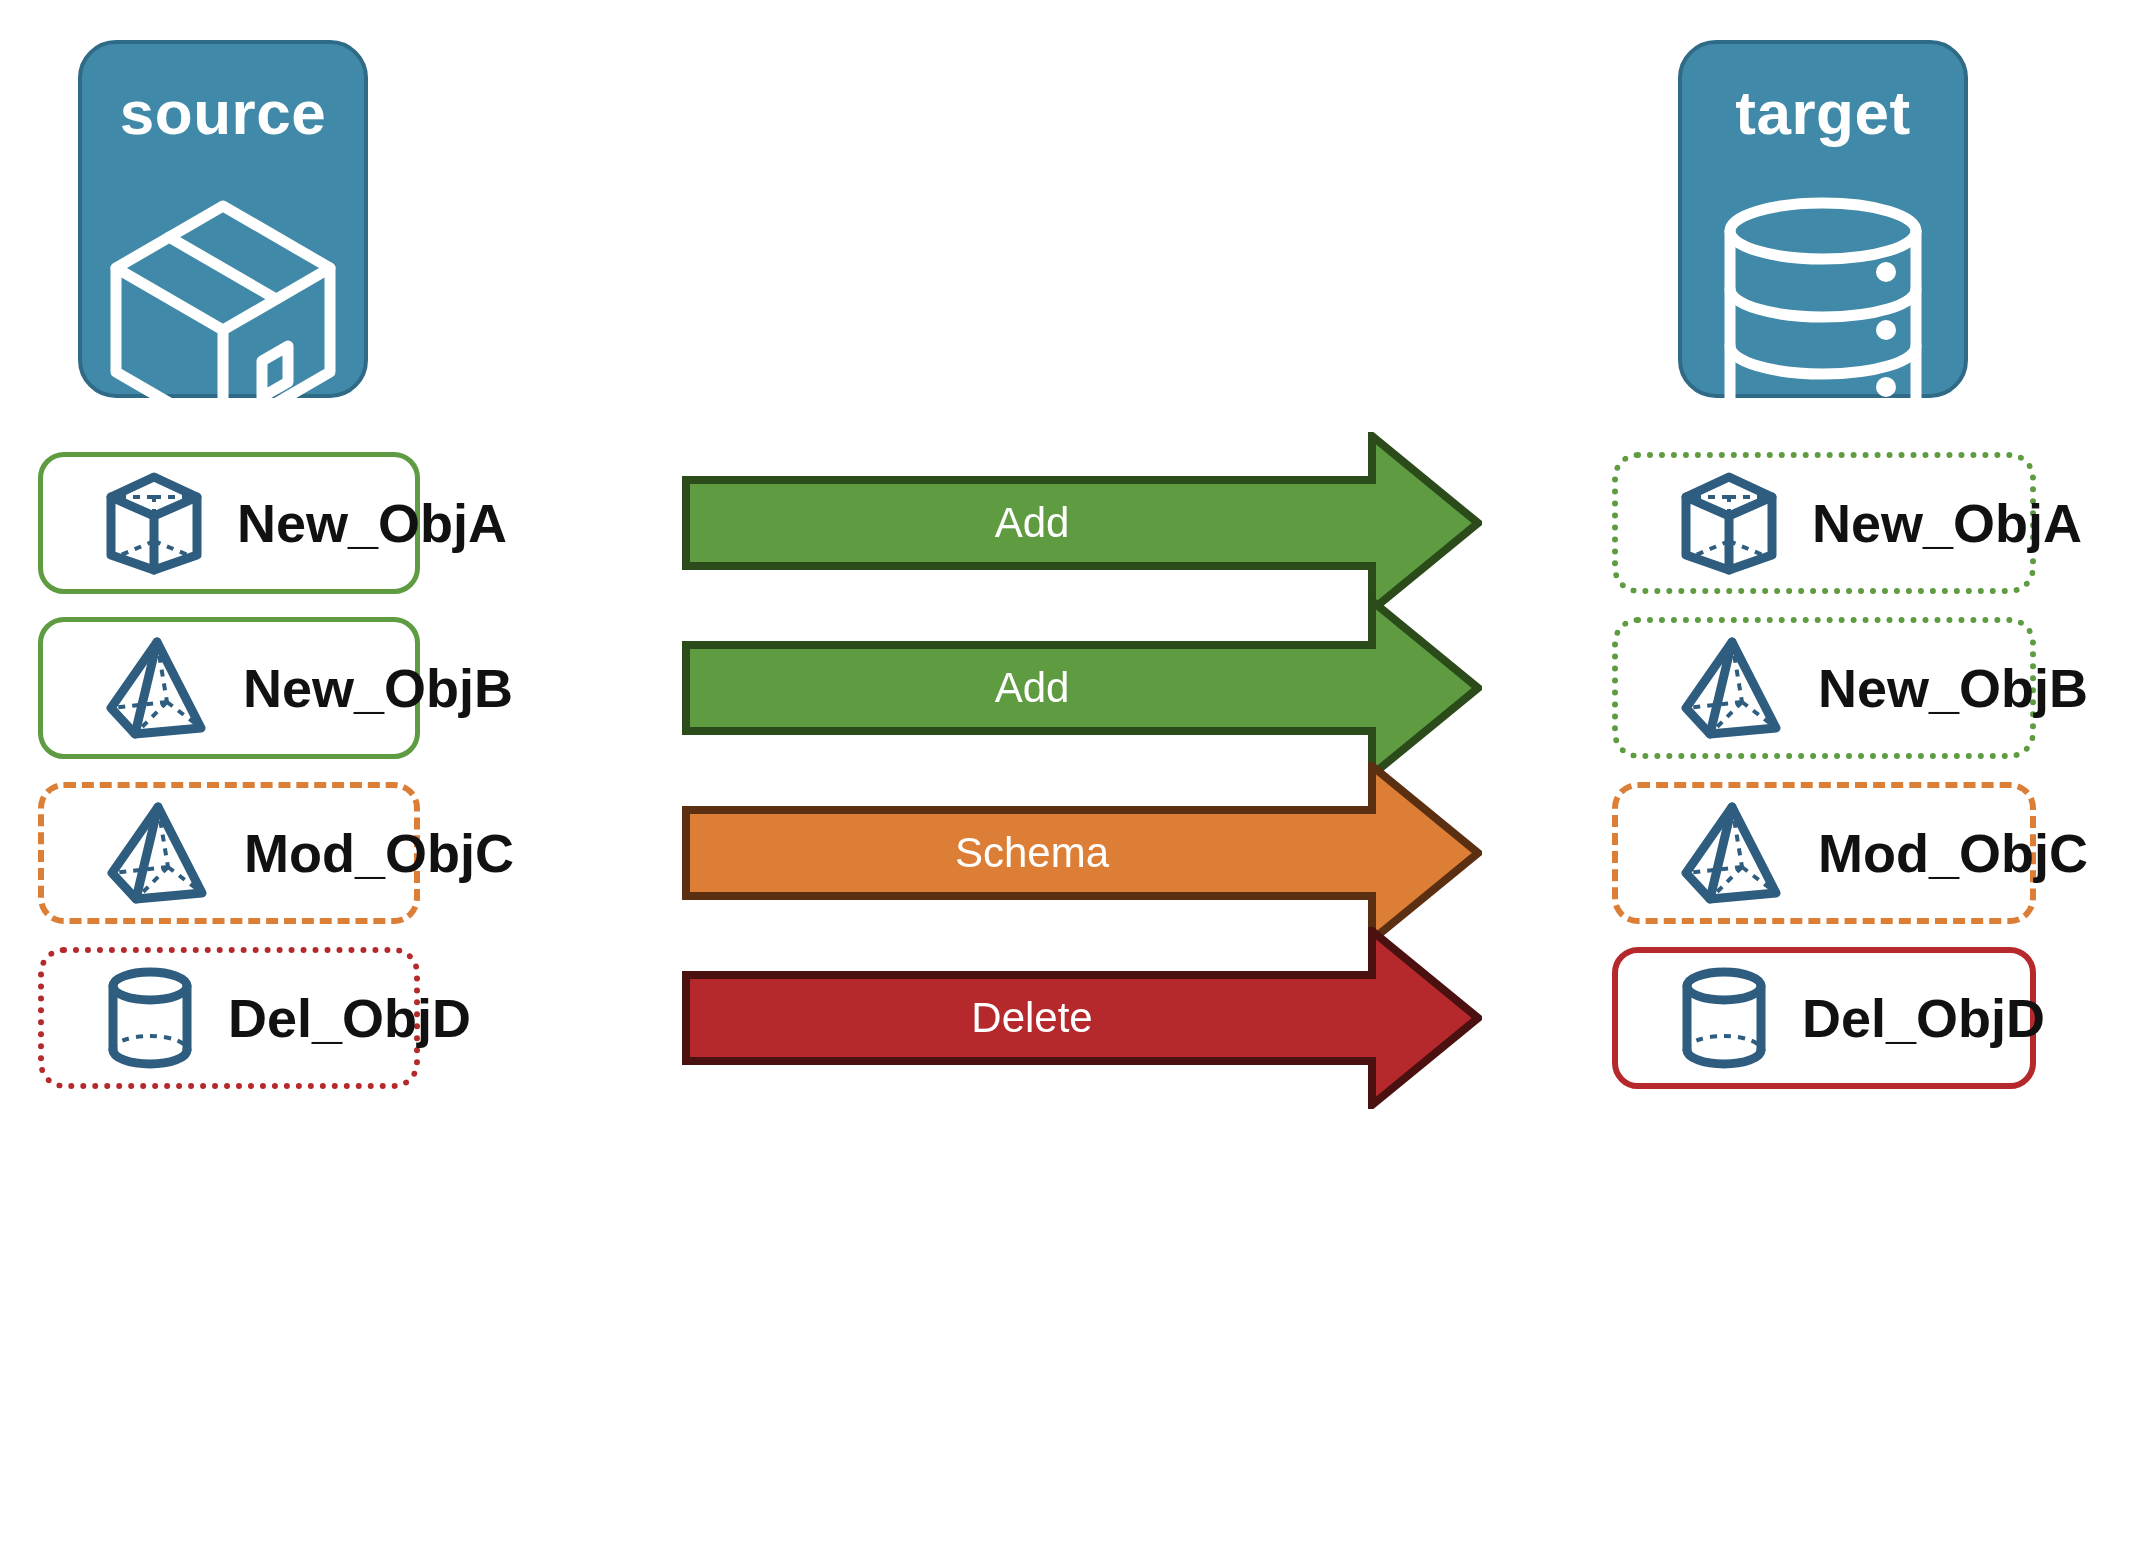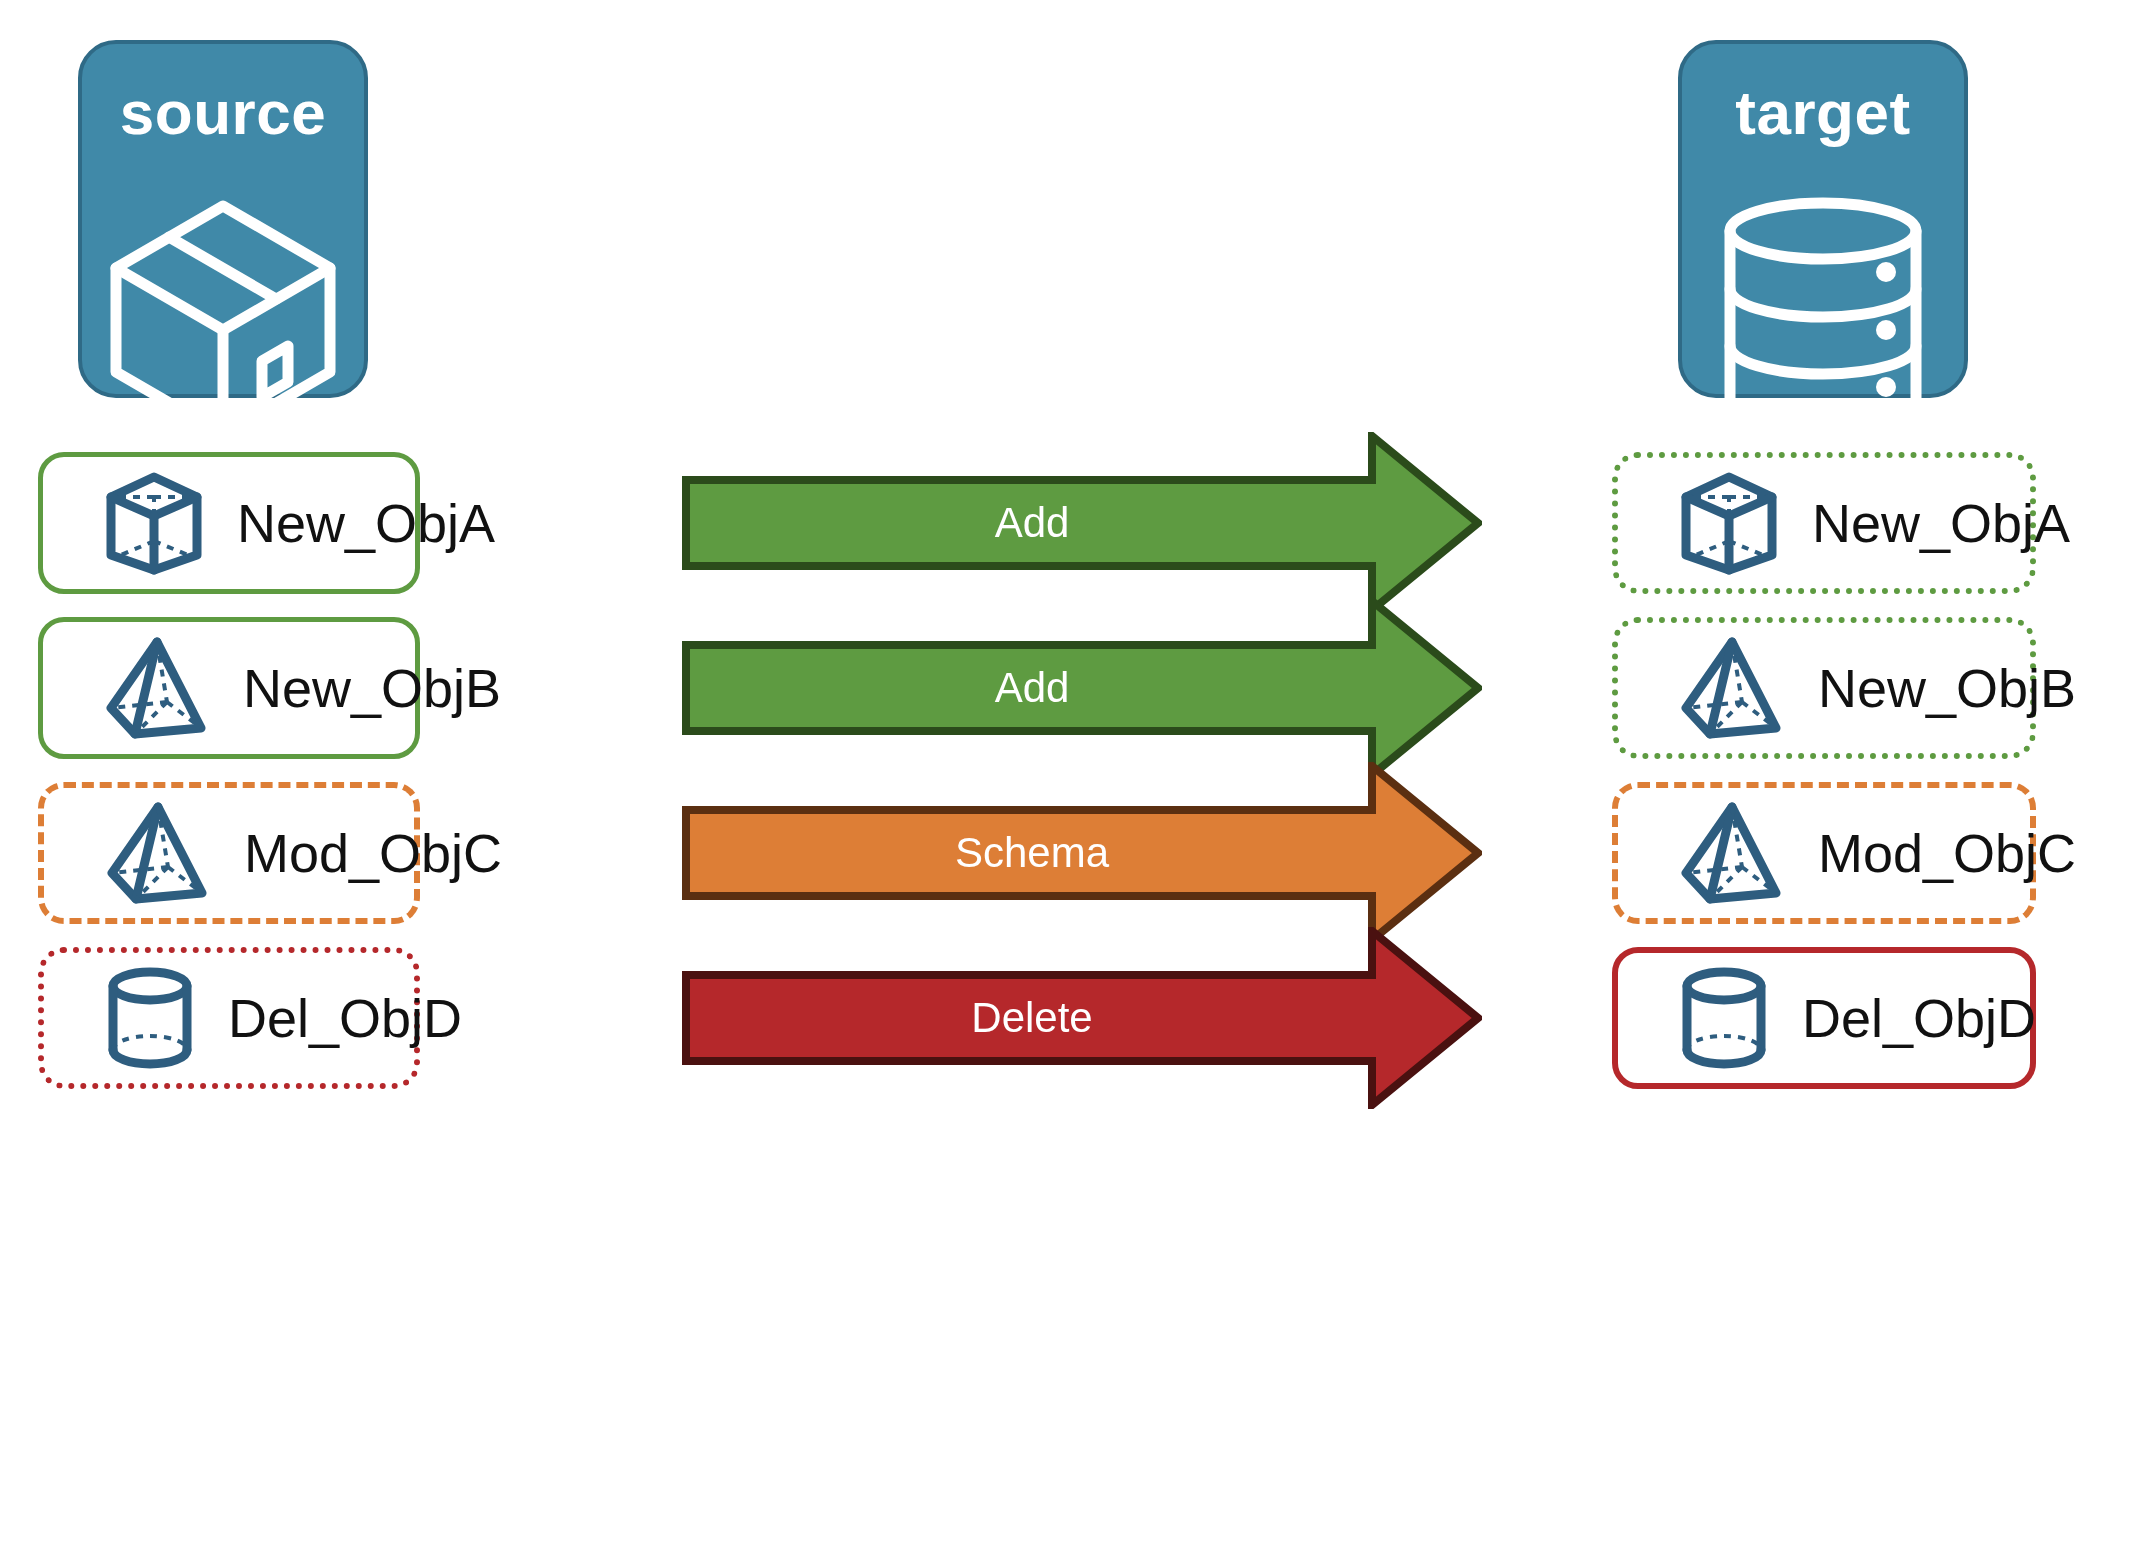"New_ObjA" .obj-card .obj-label { font-weight: none -> bold }
